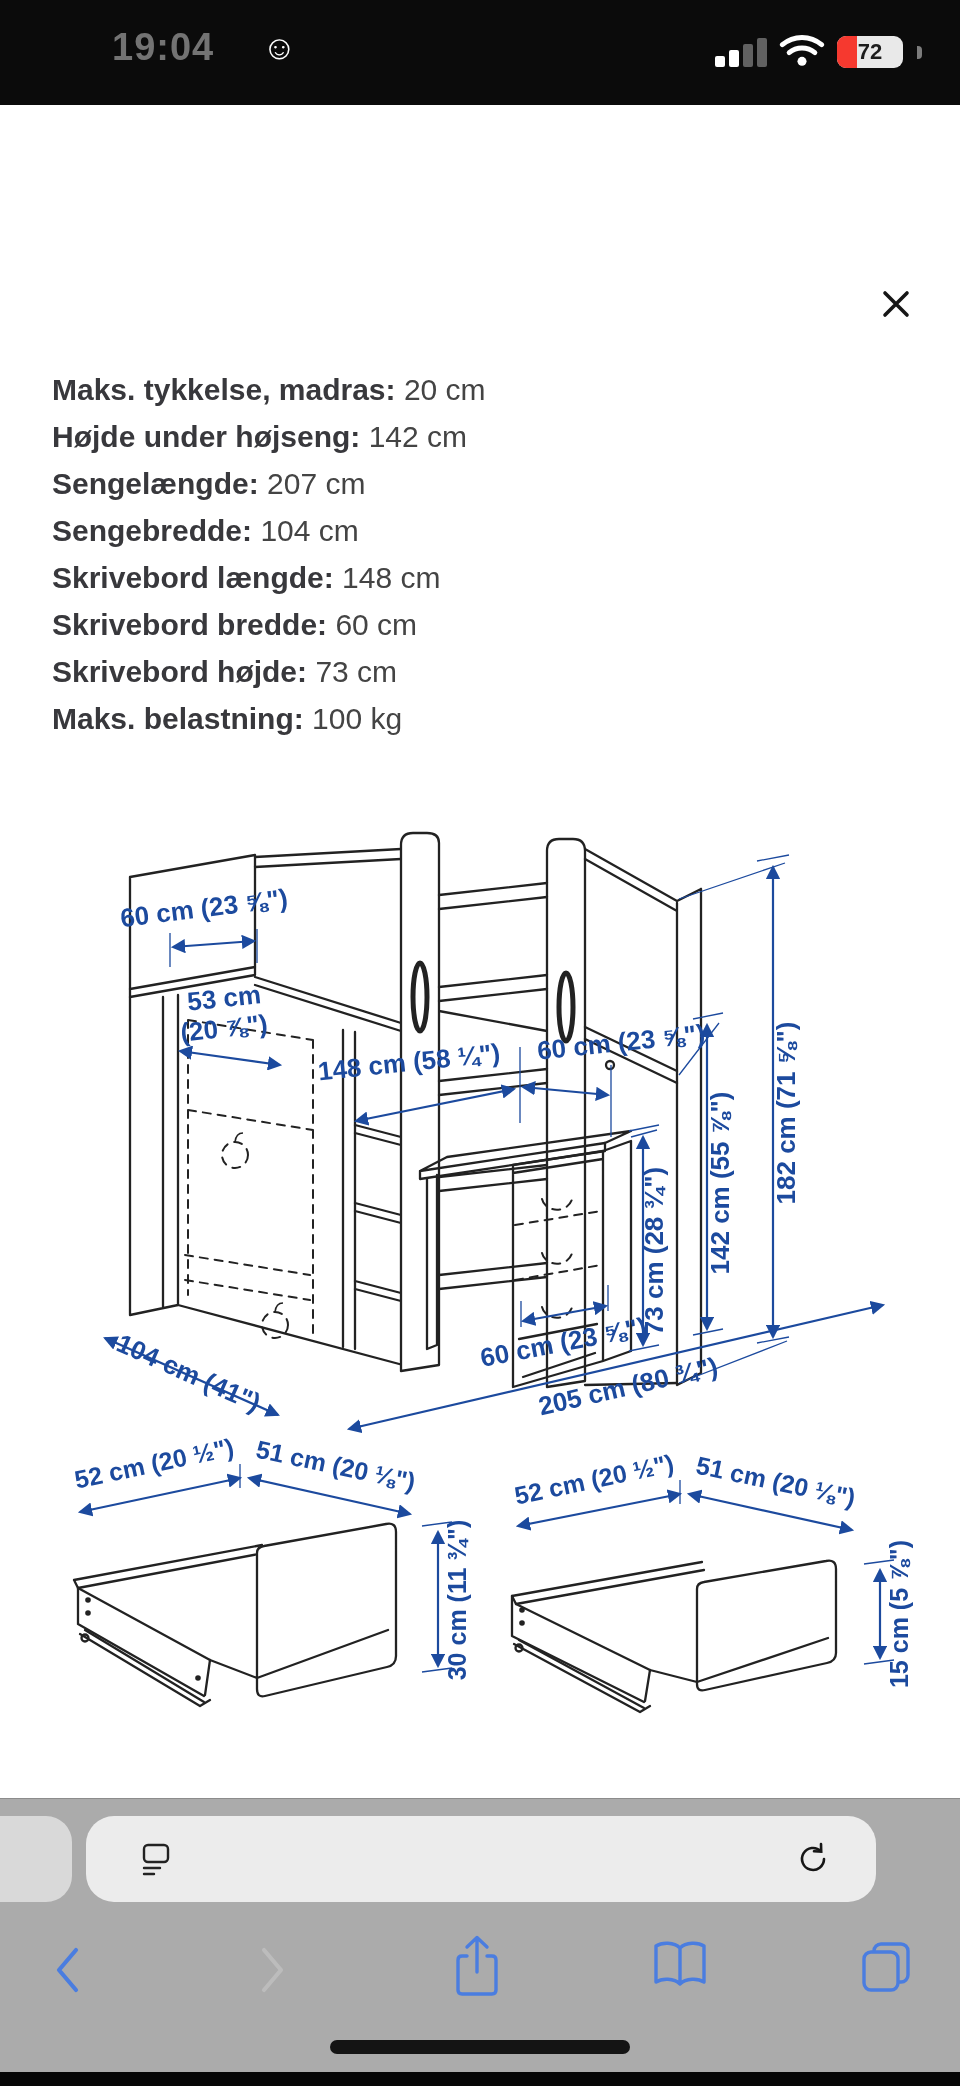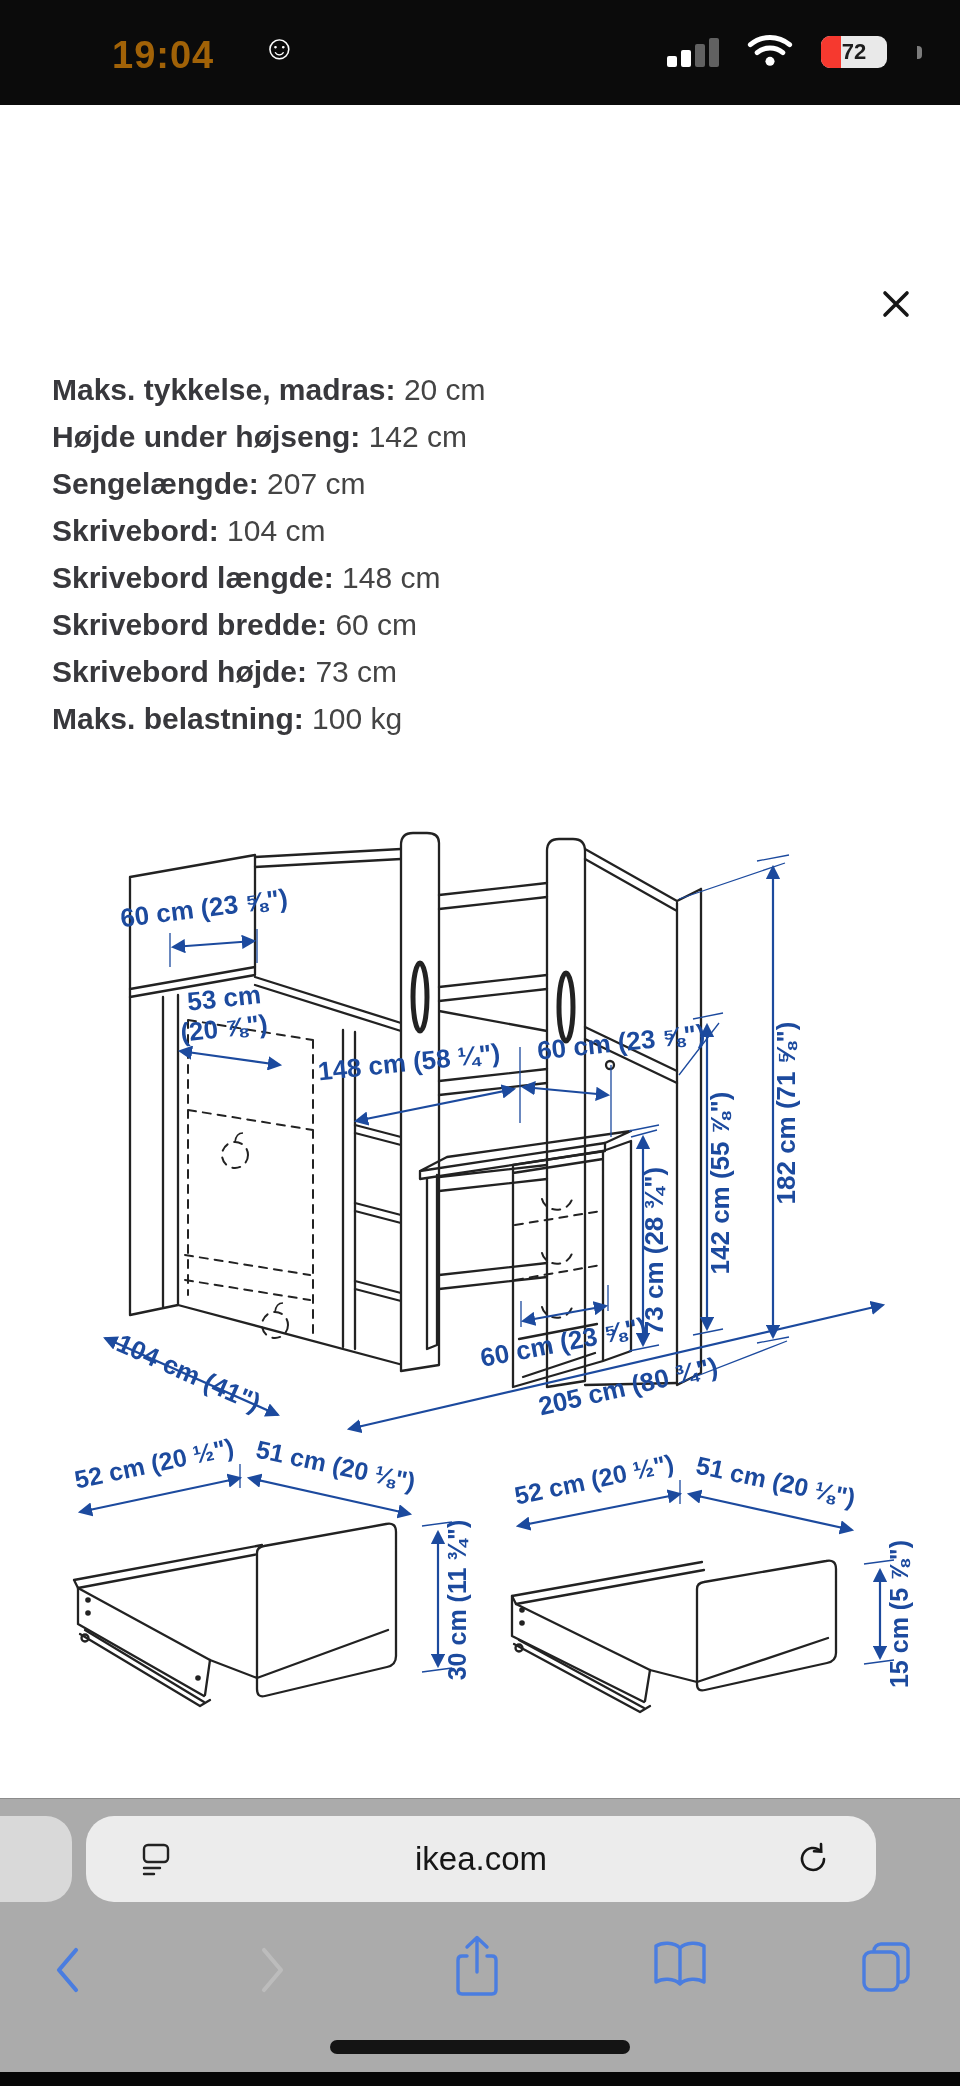"19:04" .sb-time { color: #a16207 -> #737373; top: 34px -> 26px }
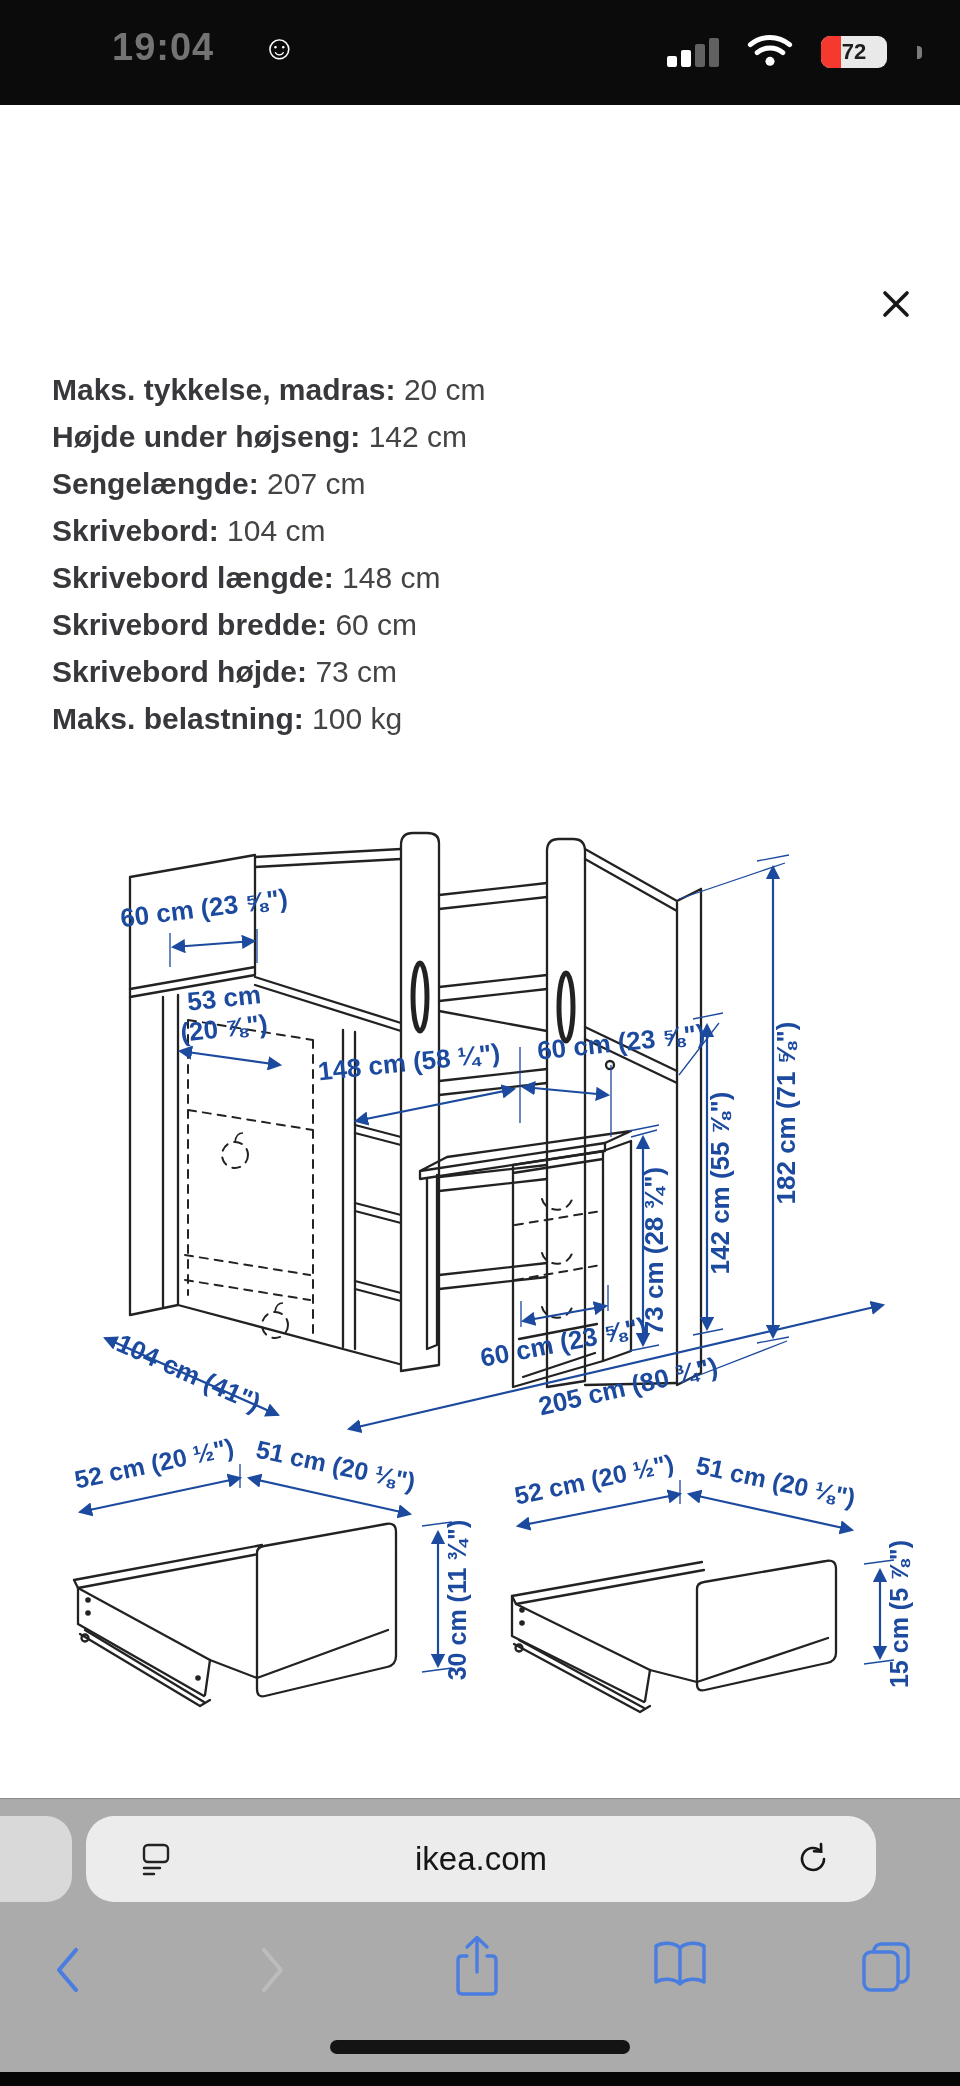"72" .sb-right { gap: 28px -> 12px }
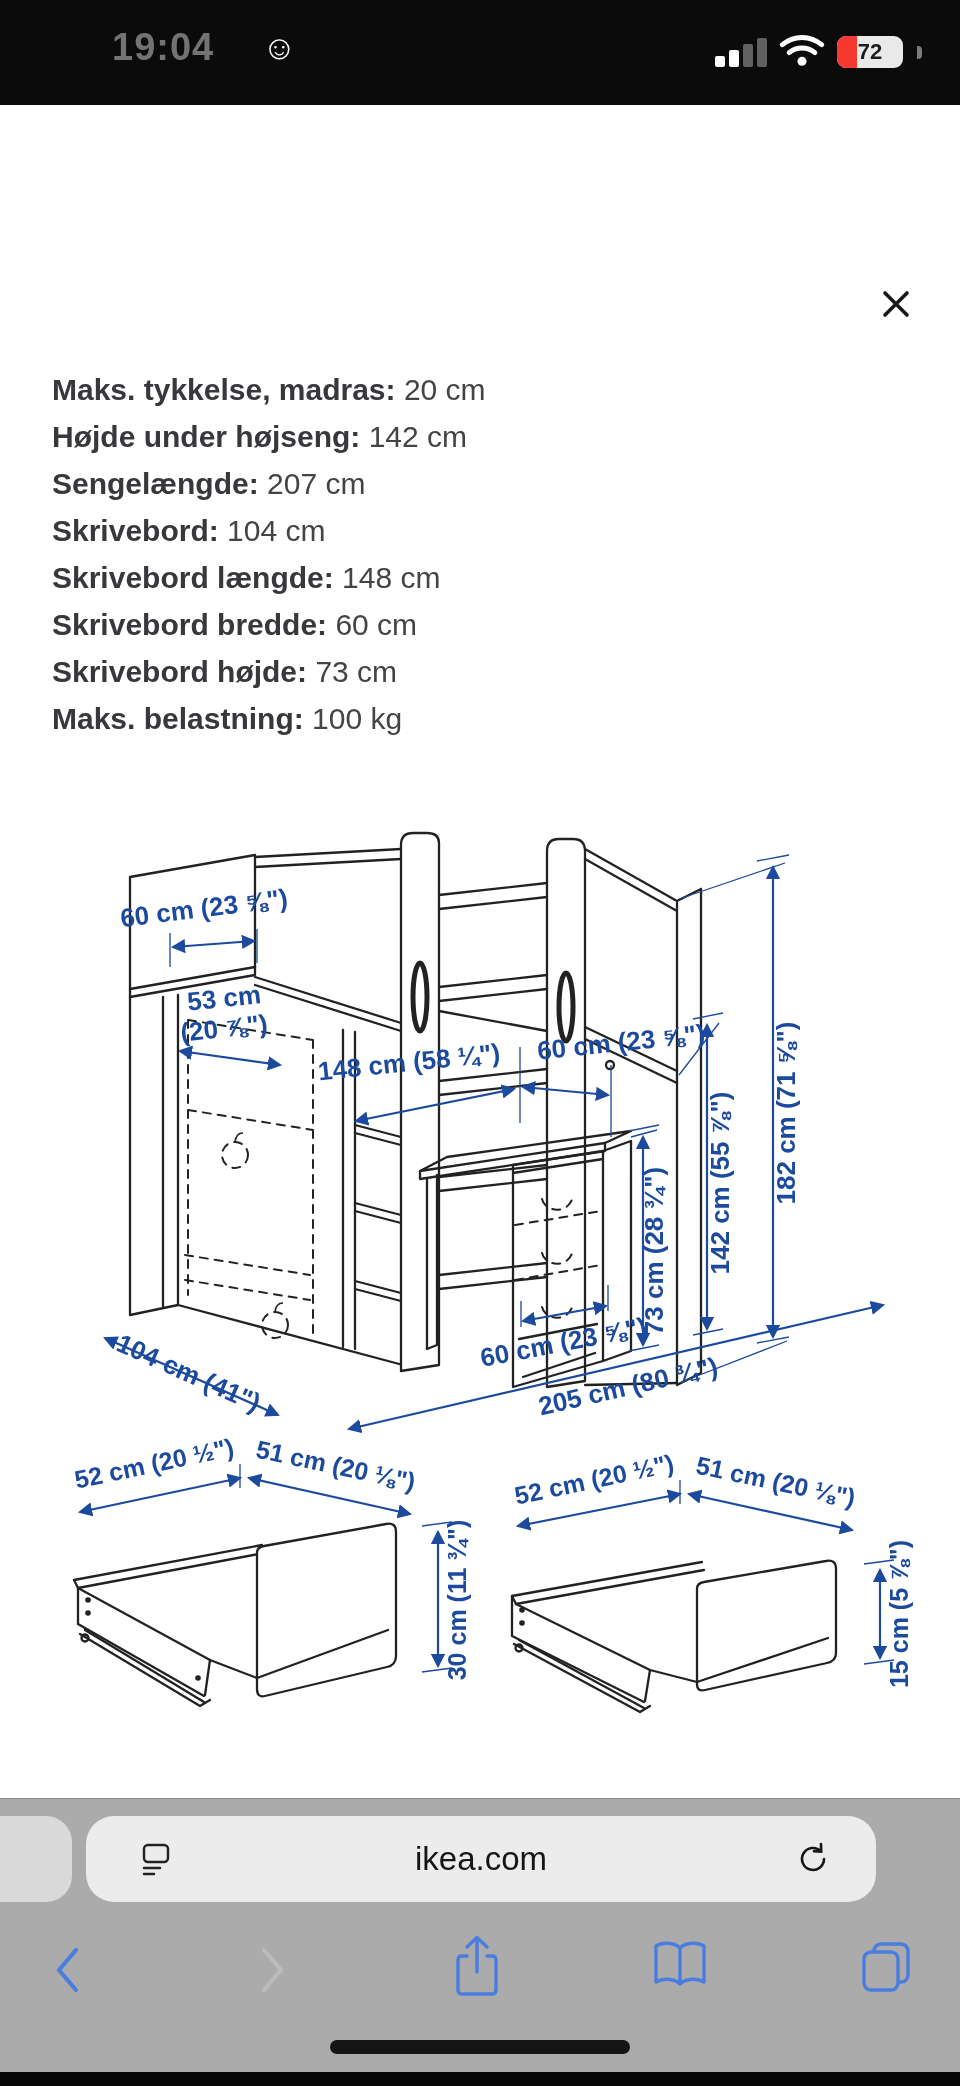"Skrivebord:" b { text: Skrivebord -> Sengebredde }
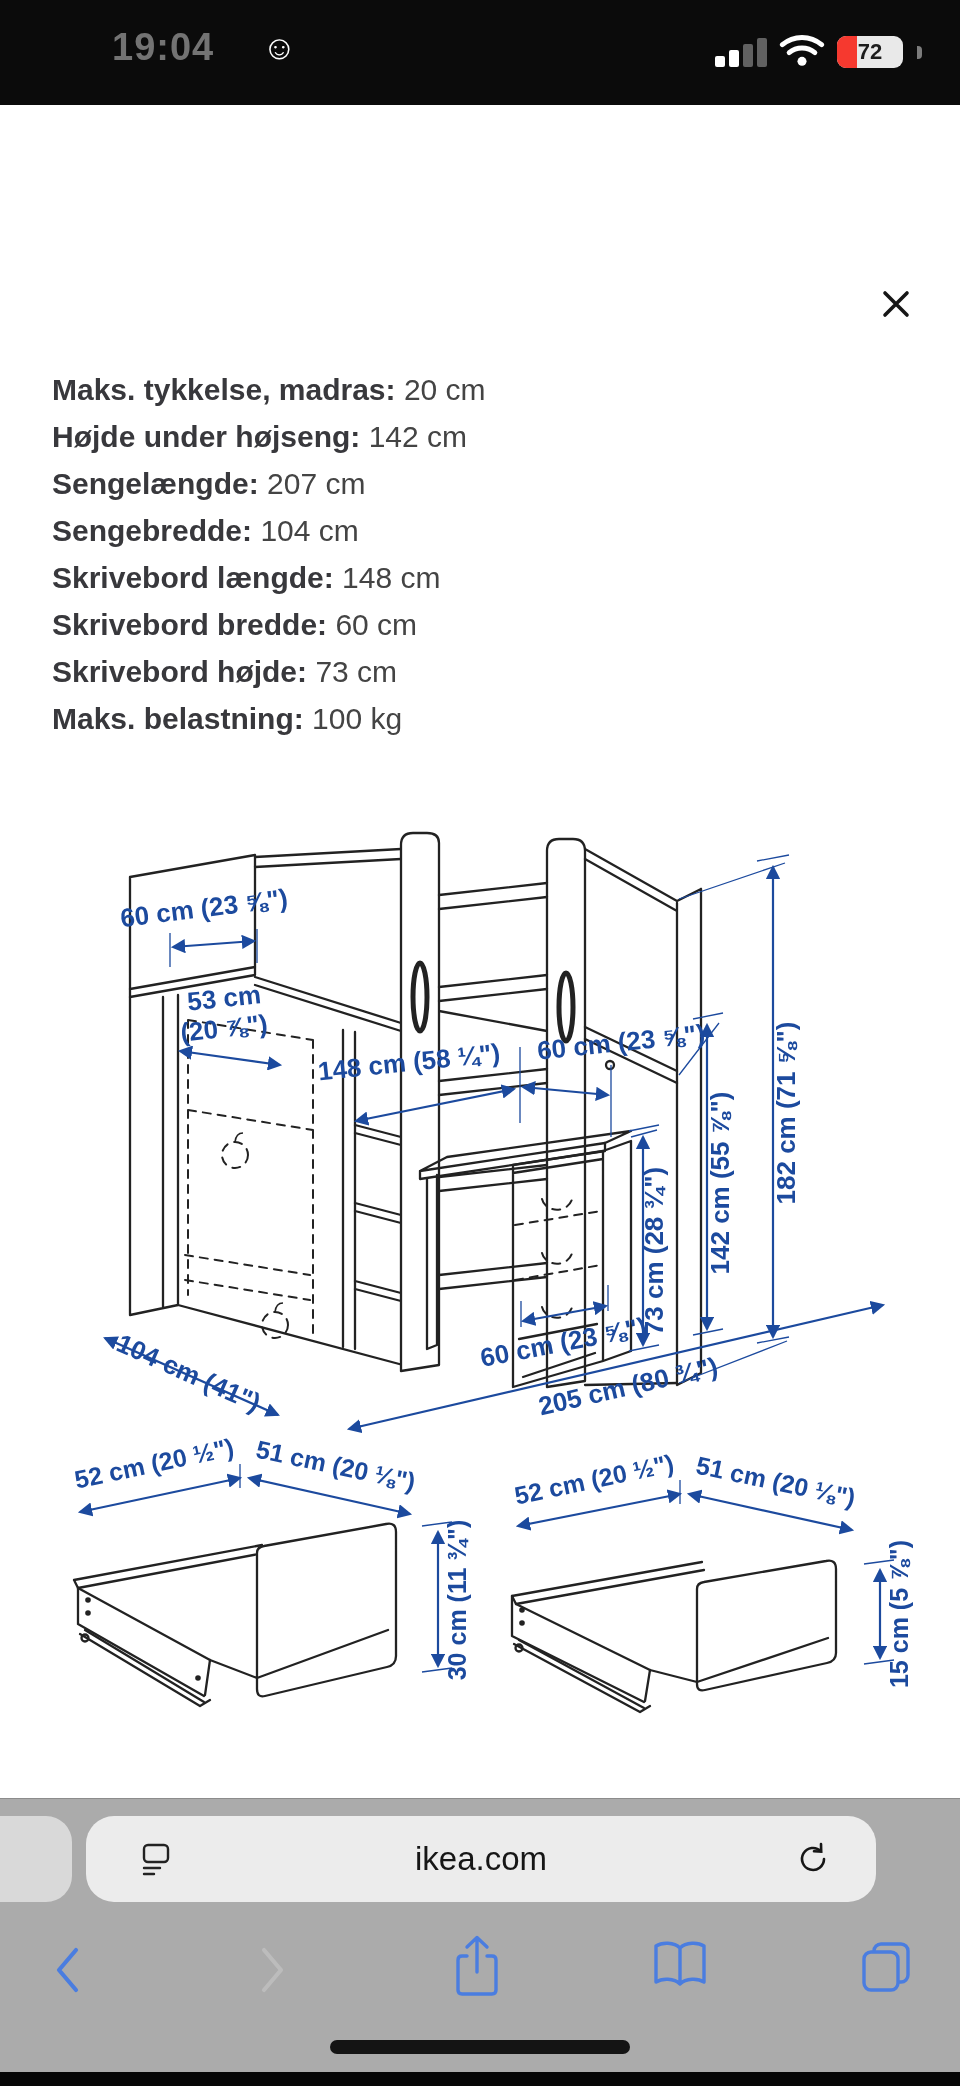"ikea.com" div.addr-url { html: <div>ikea.com</div> -> none }
